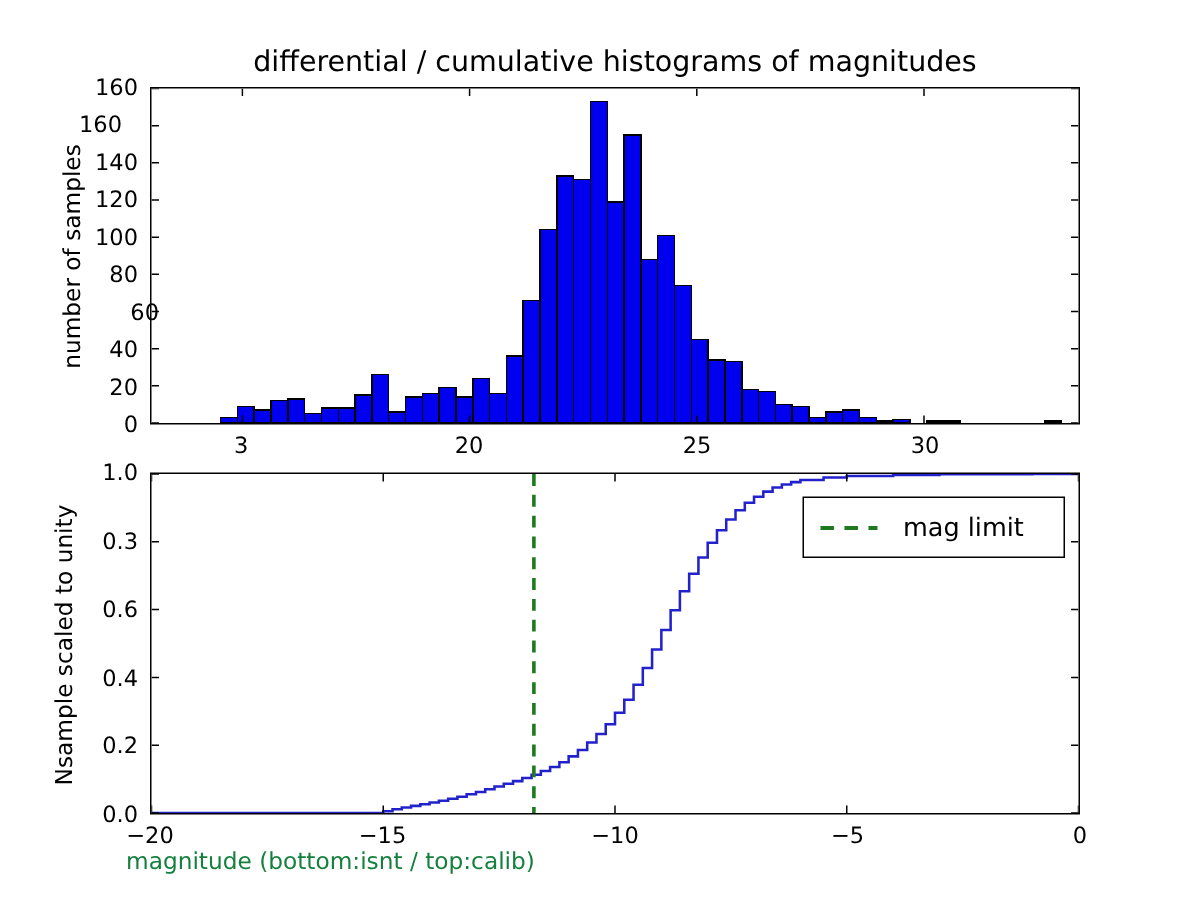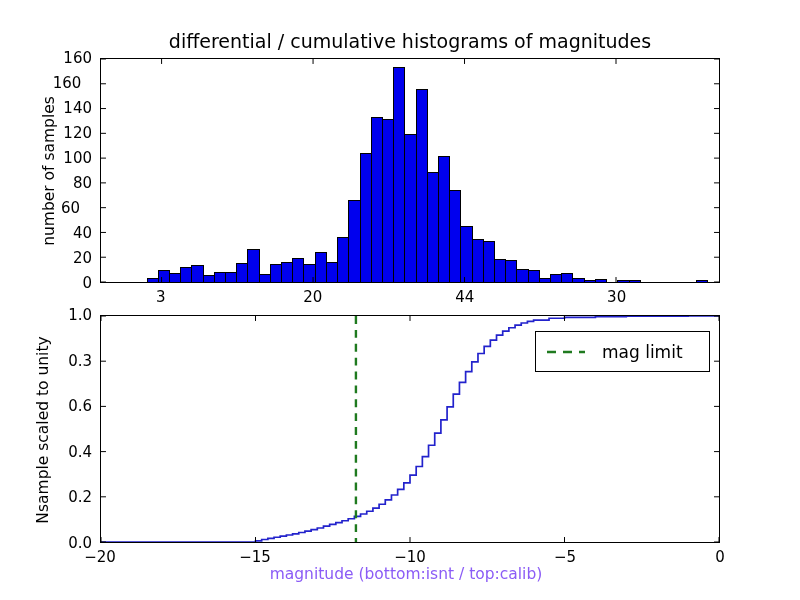"60" div.tick-label { left: 30px -> 56px }
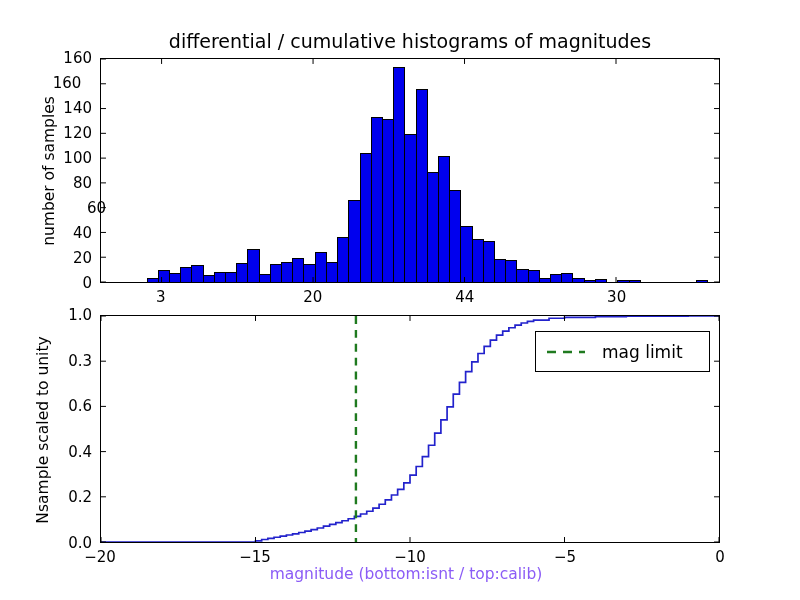"44" div.tick-label { text: 44 -> 25 }
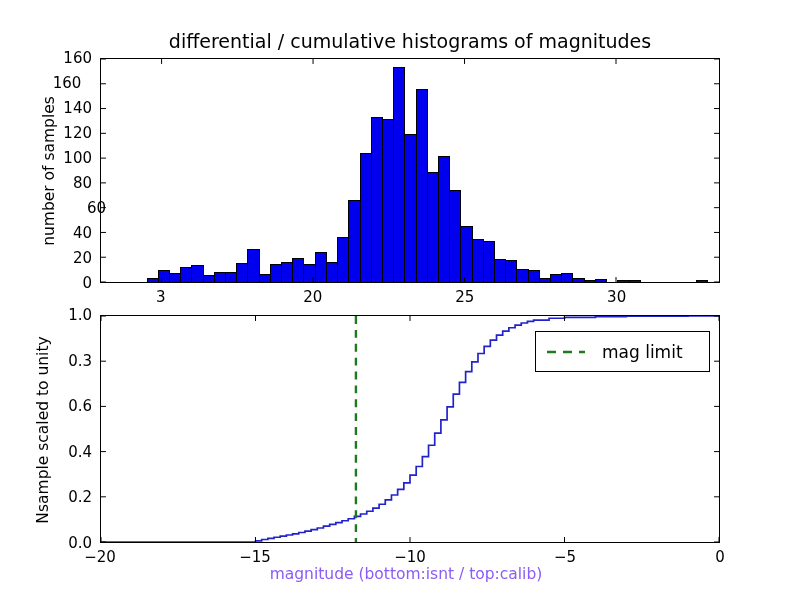"magnitude (bottom:isnt / top:calib)" .xlabel { color: #8b5cf6 -> #15803d; left: 96px -> 84px; text-align: center -> none }
